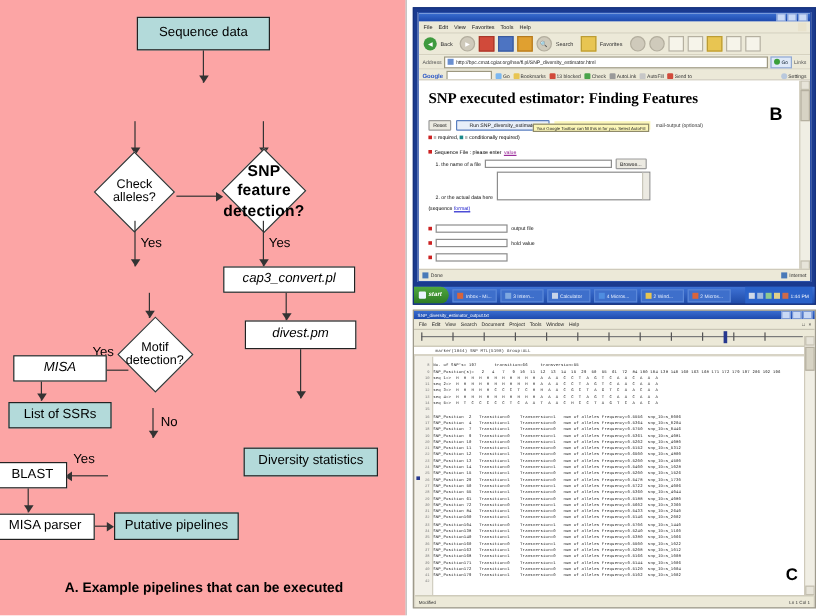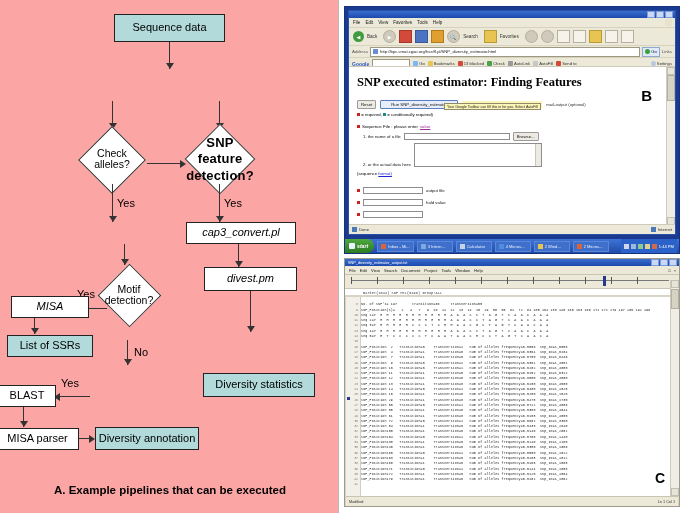"Diversity annotation" span { text: Diversity annotation -> Putative pipelines }
